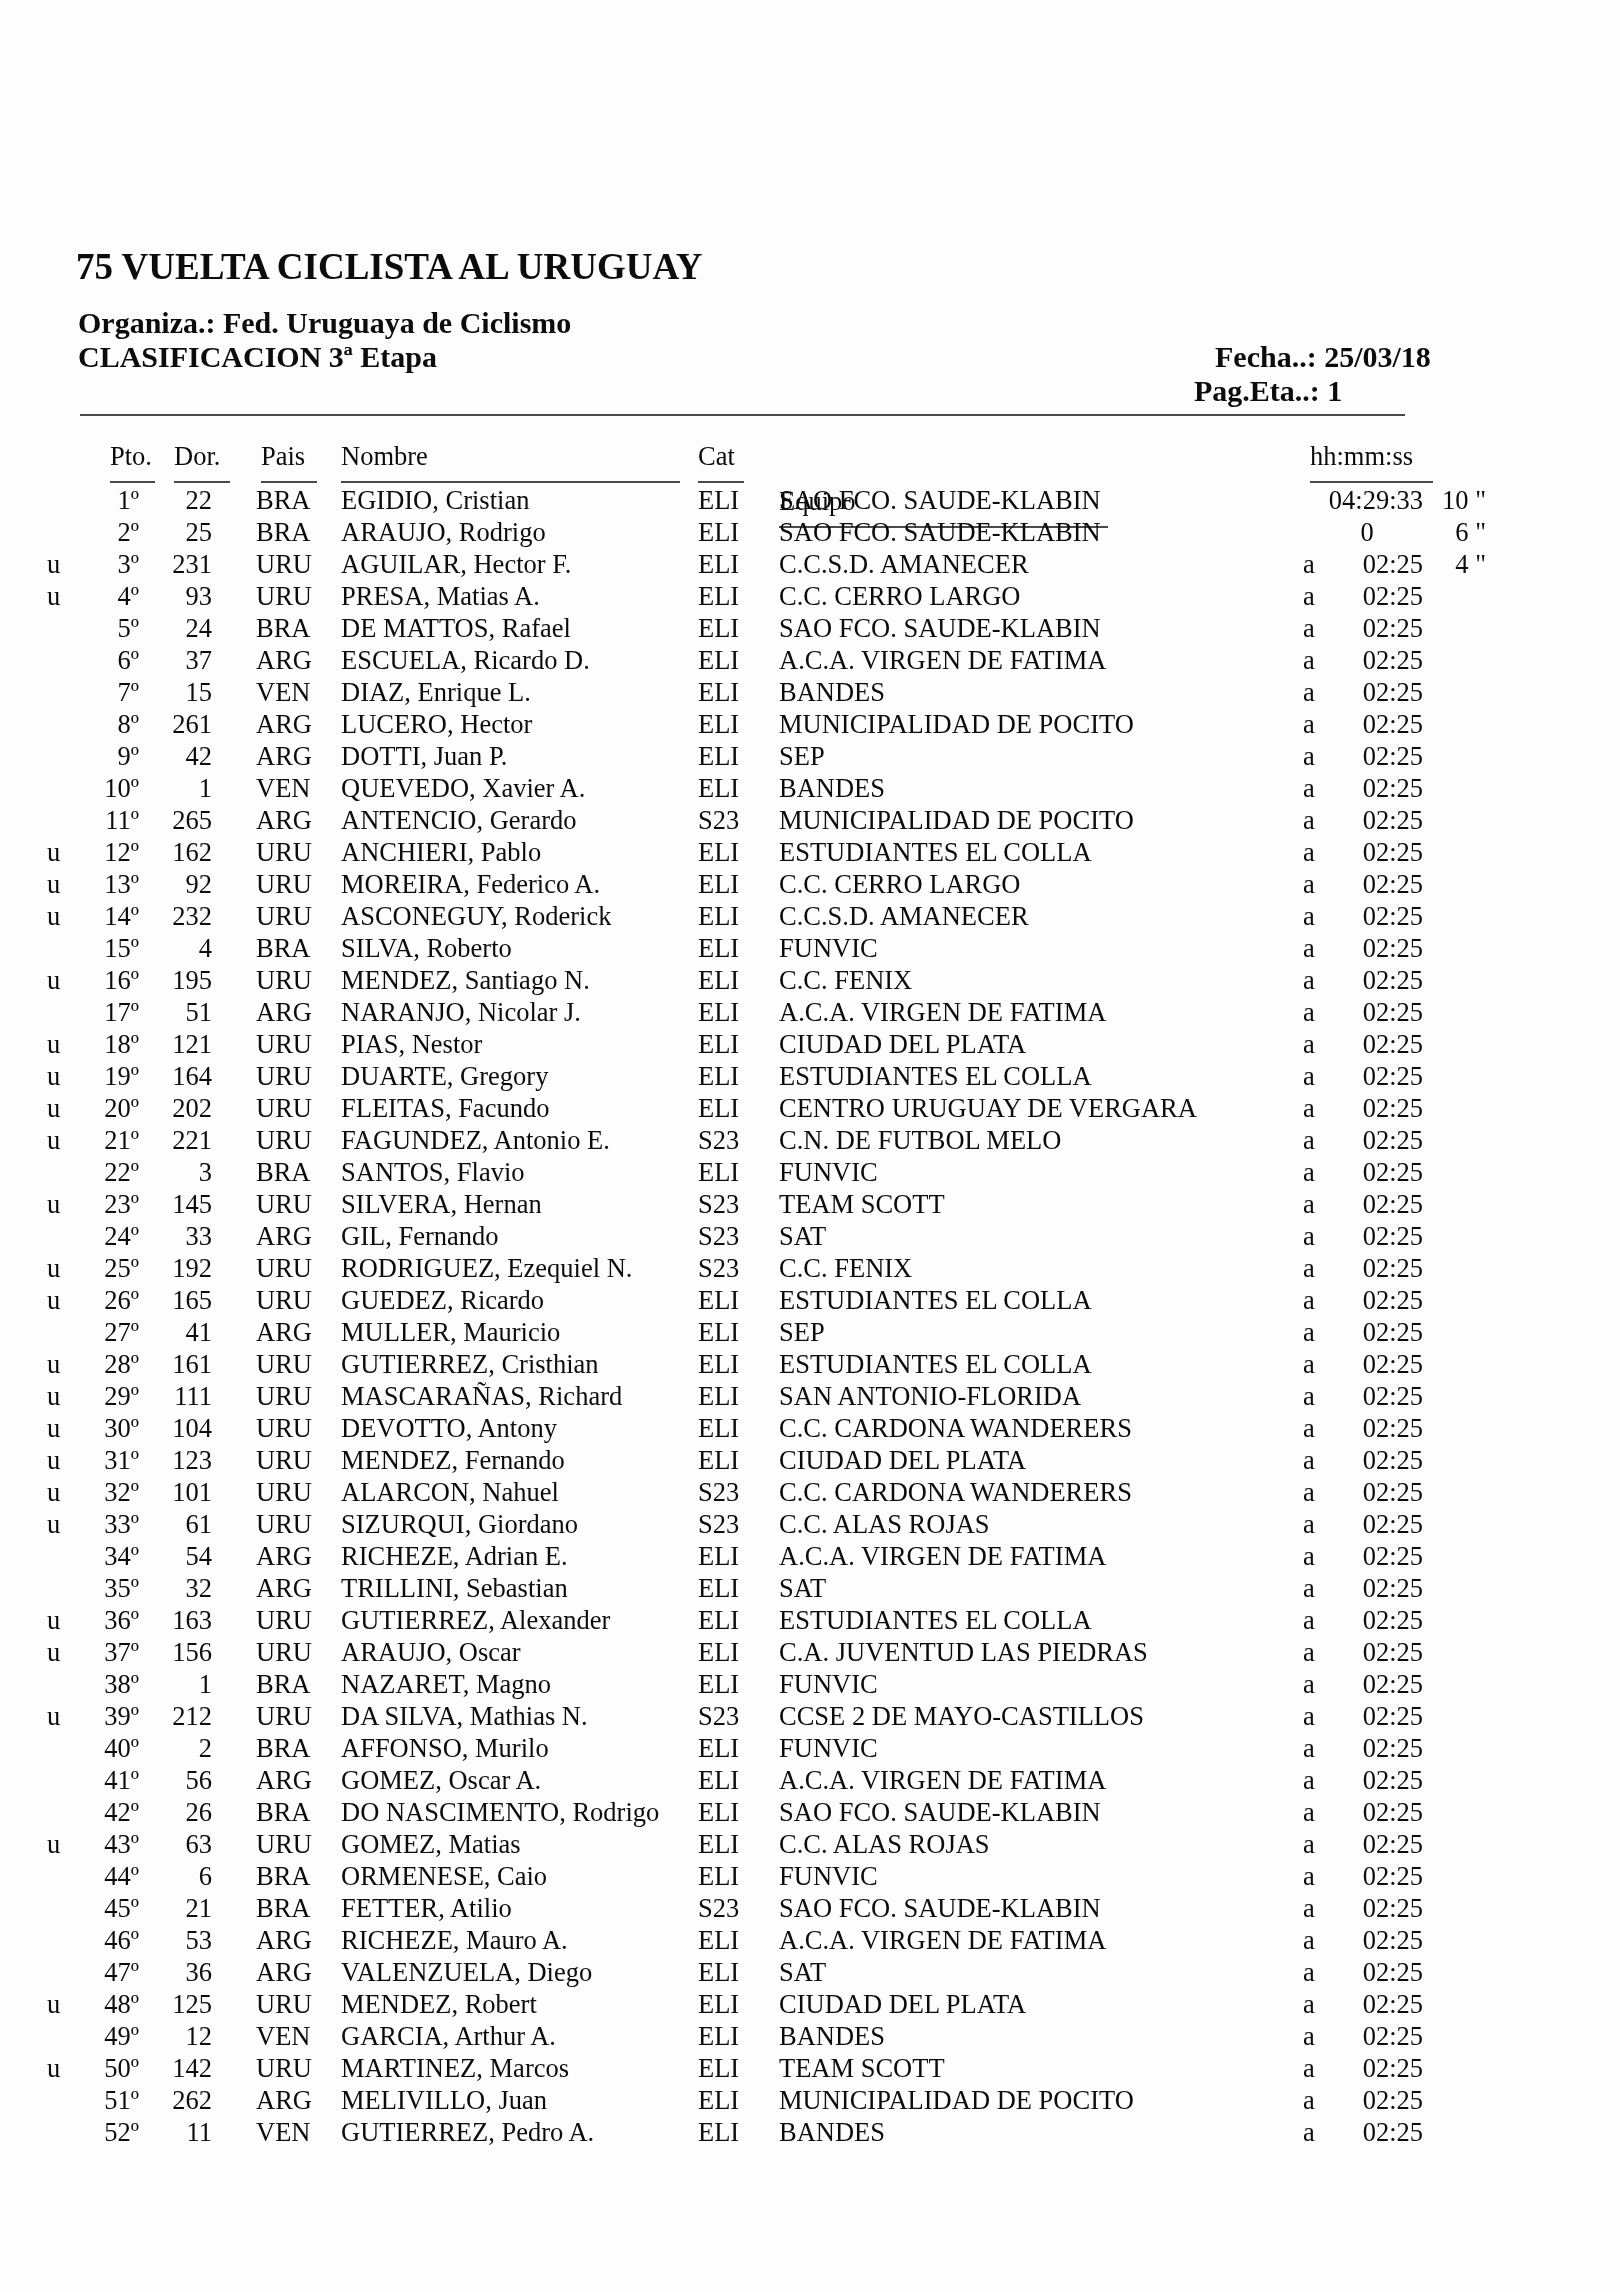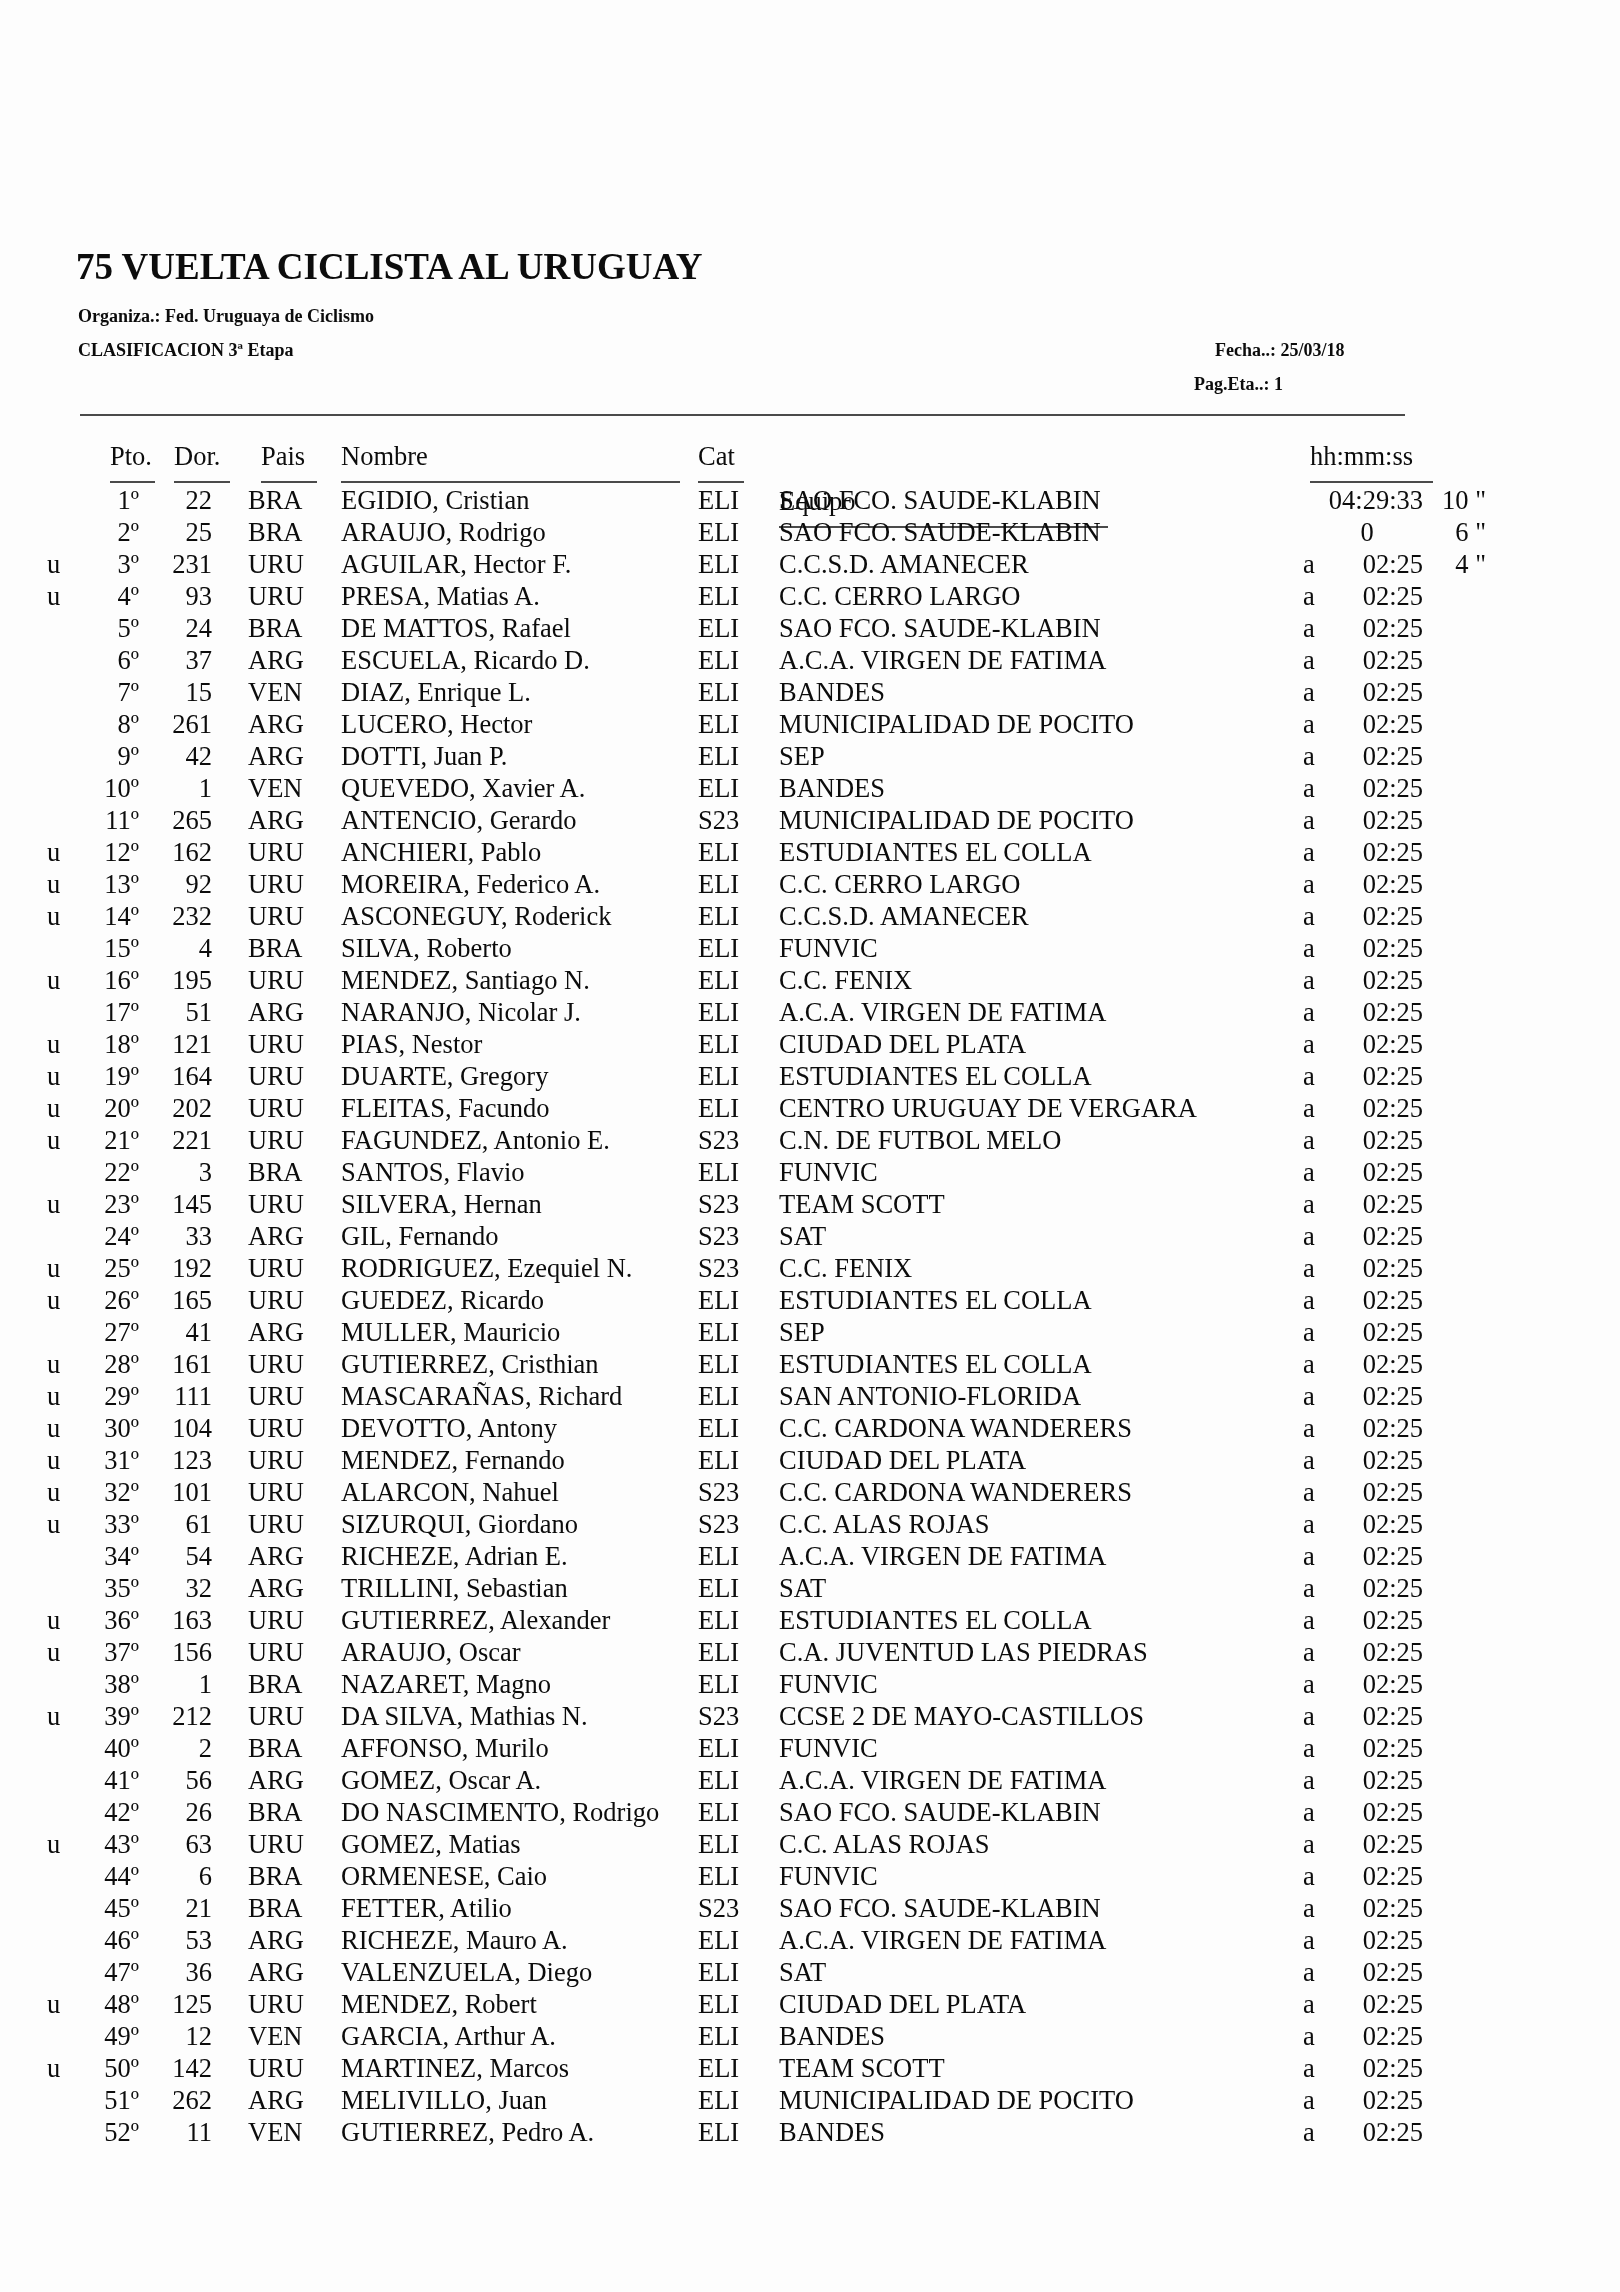"Organiza.: Fed. Uruguaya de Ciclismo" .sub { font-size: 18px -> 30px }
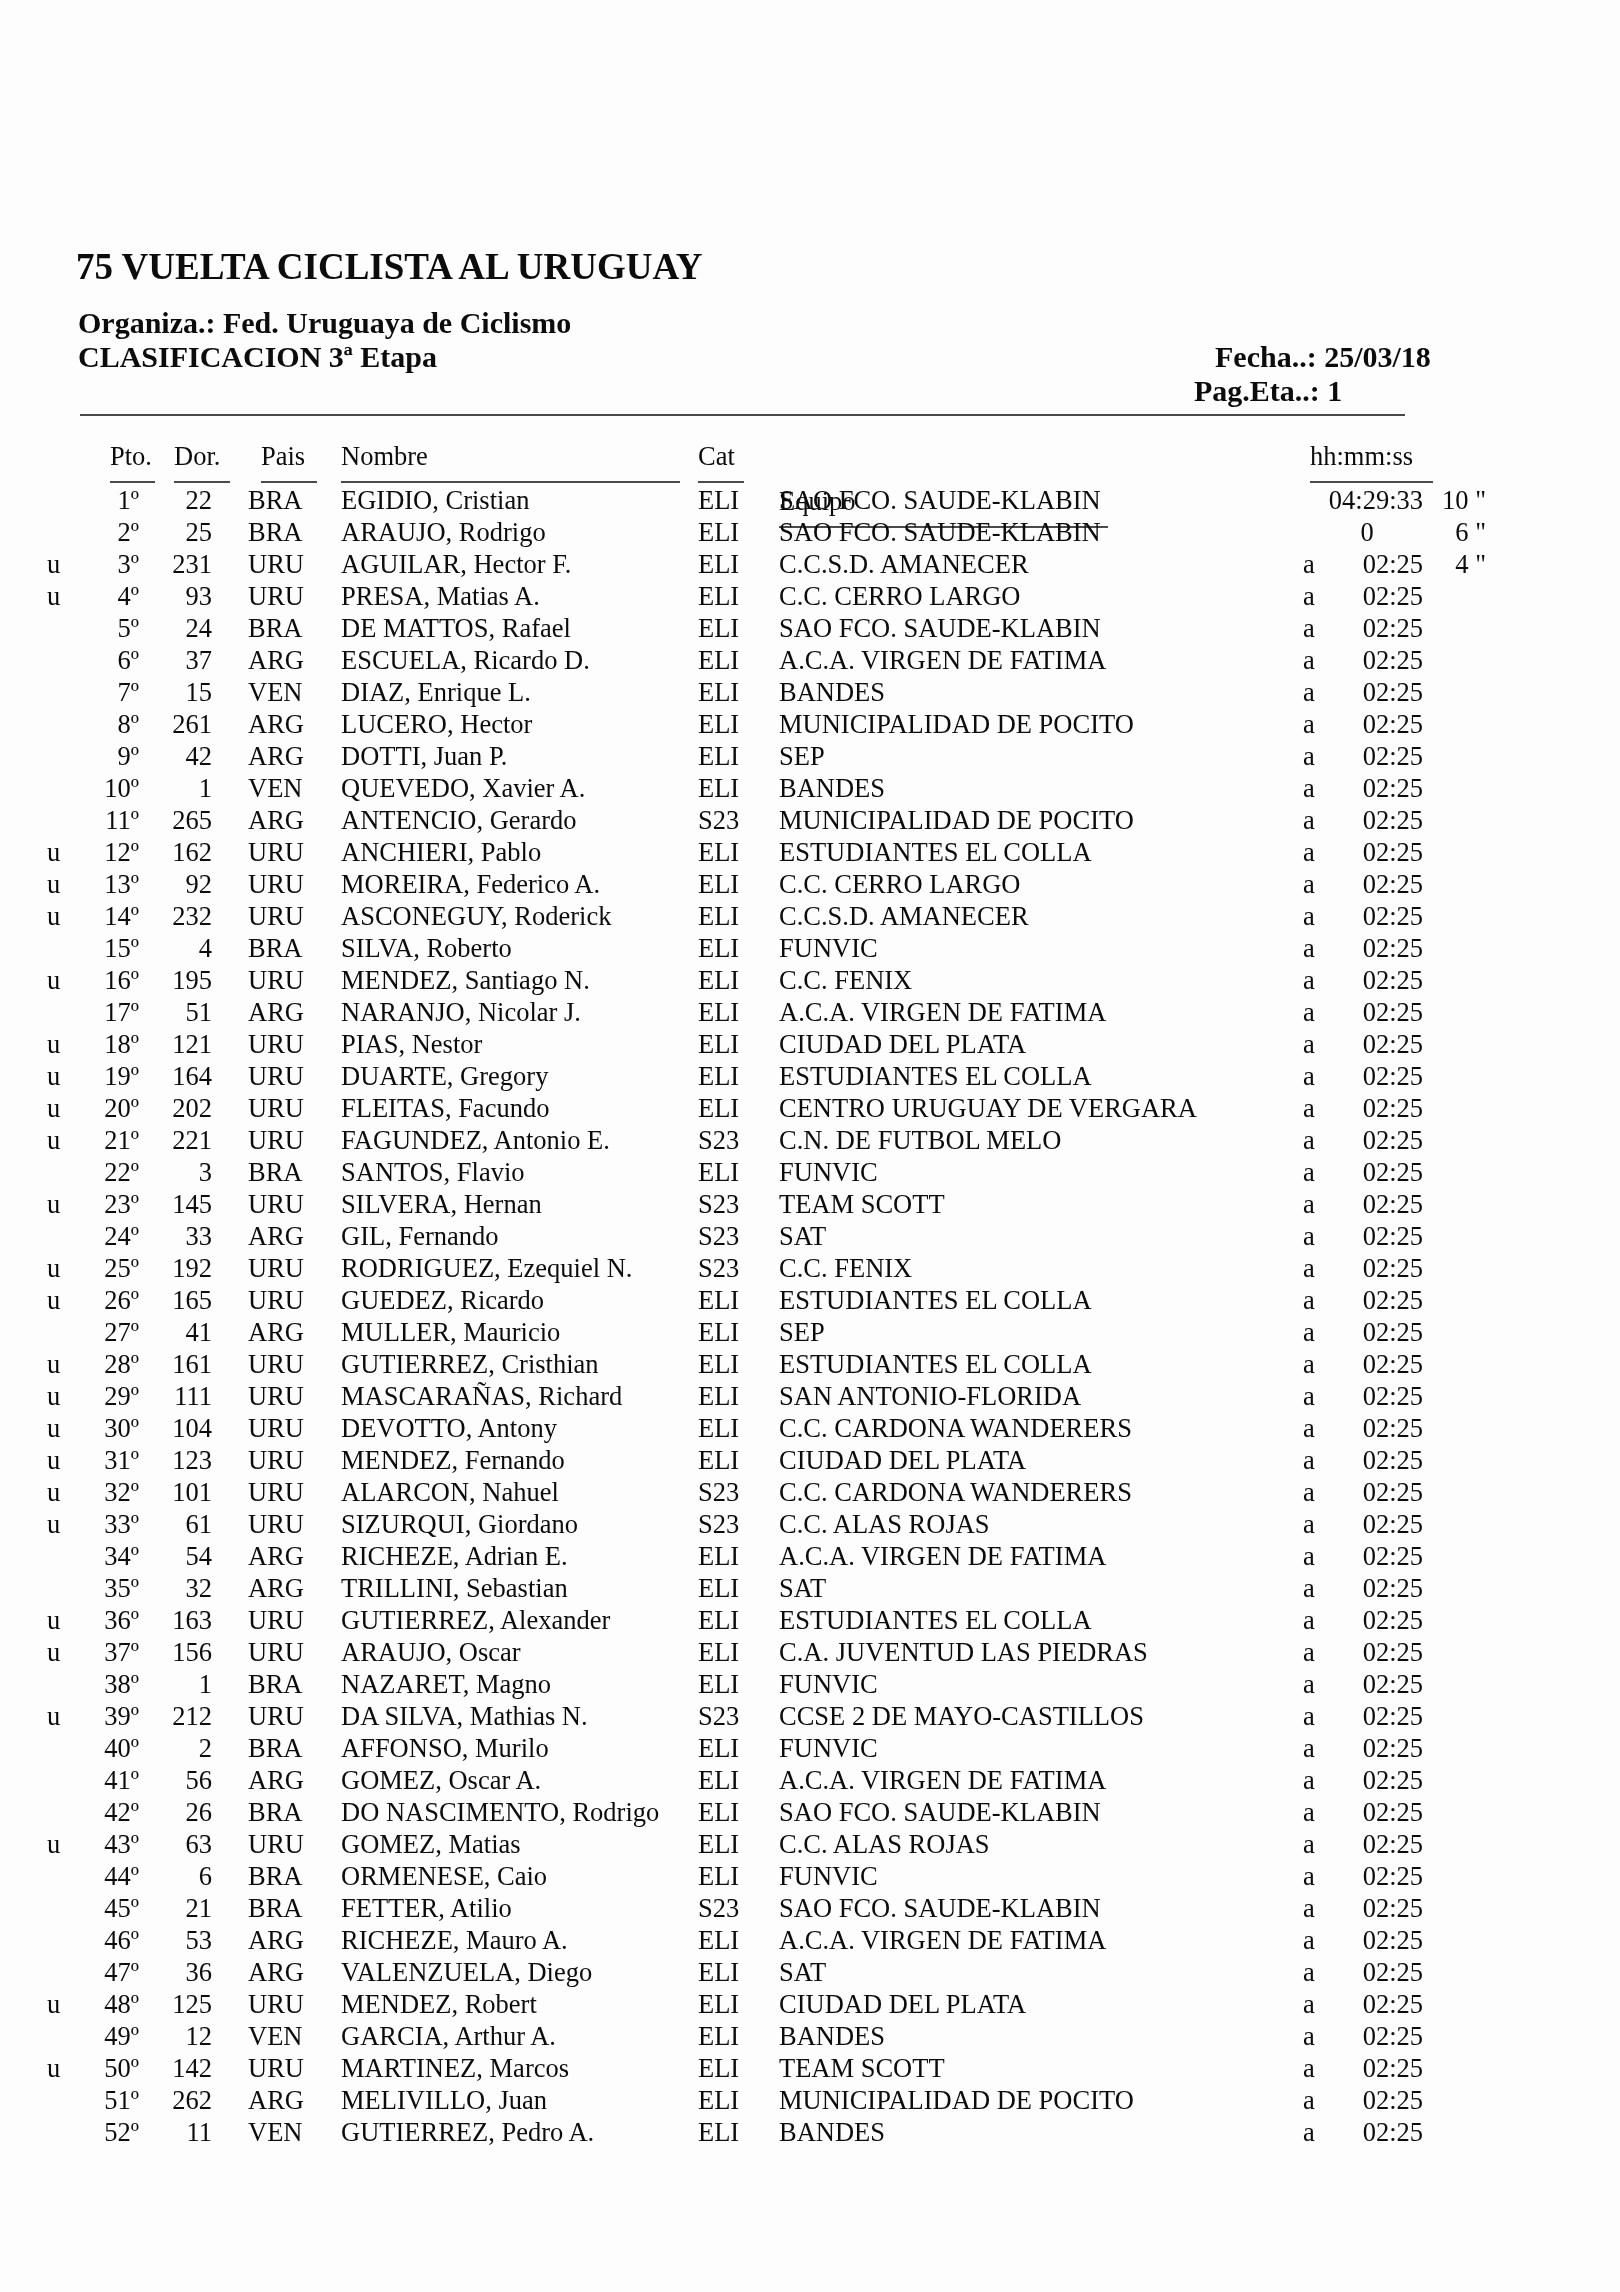"BRA" .c-pais { left: 248px -> 256px }
